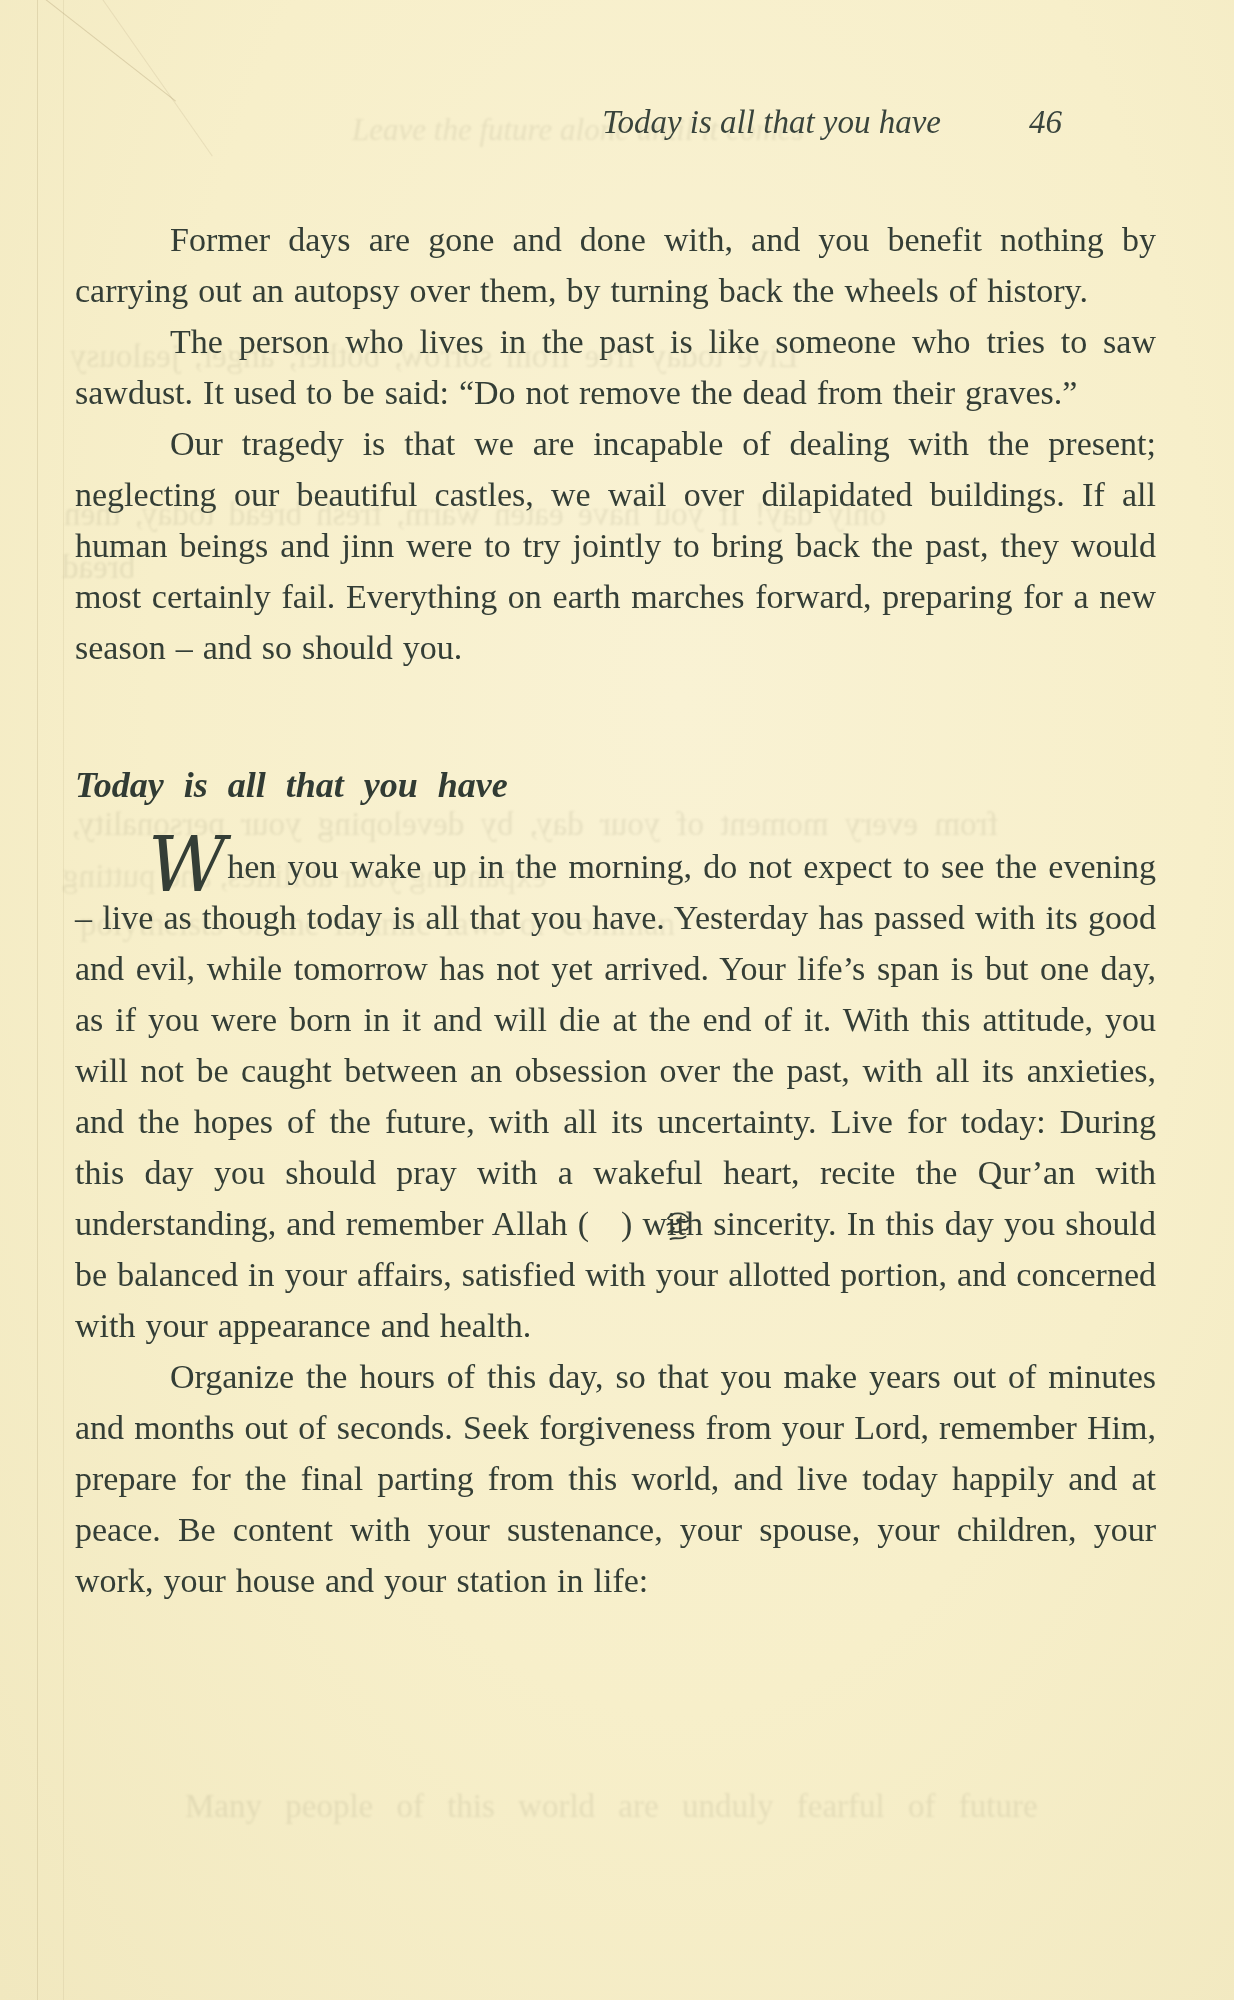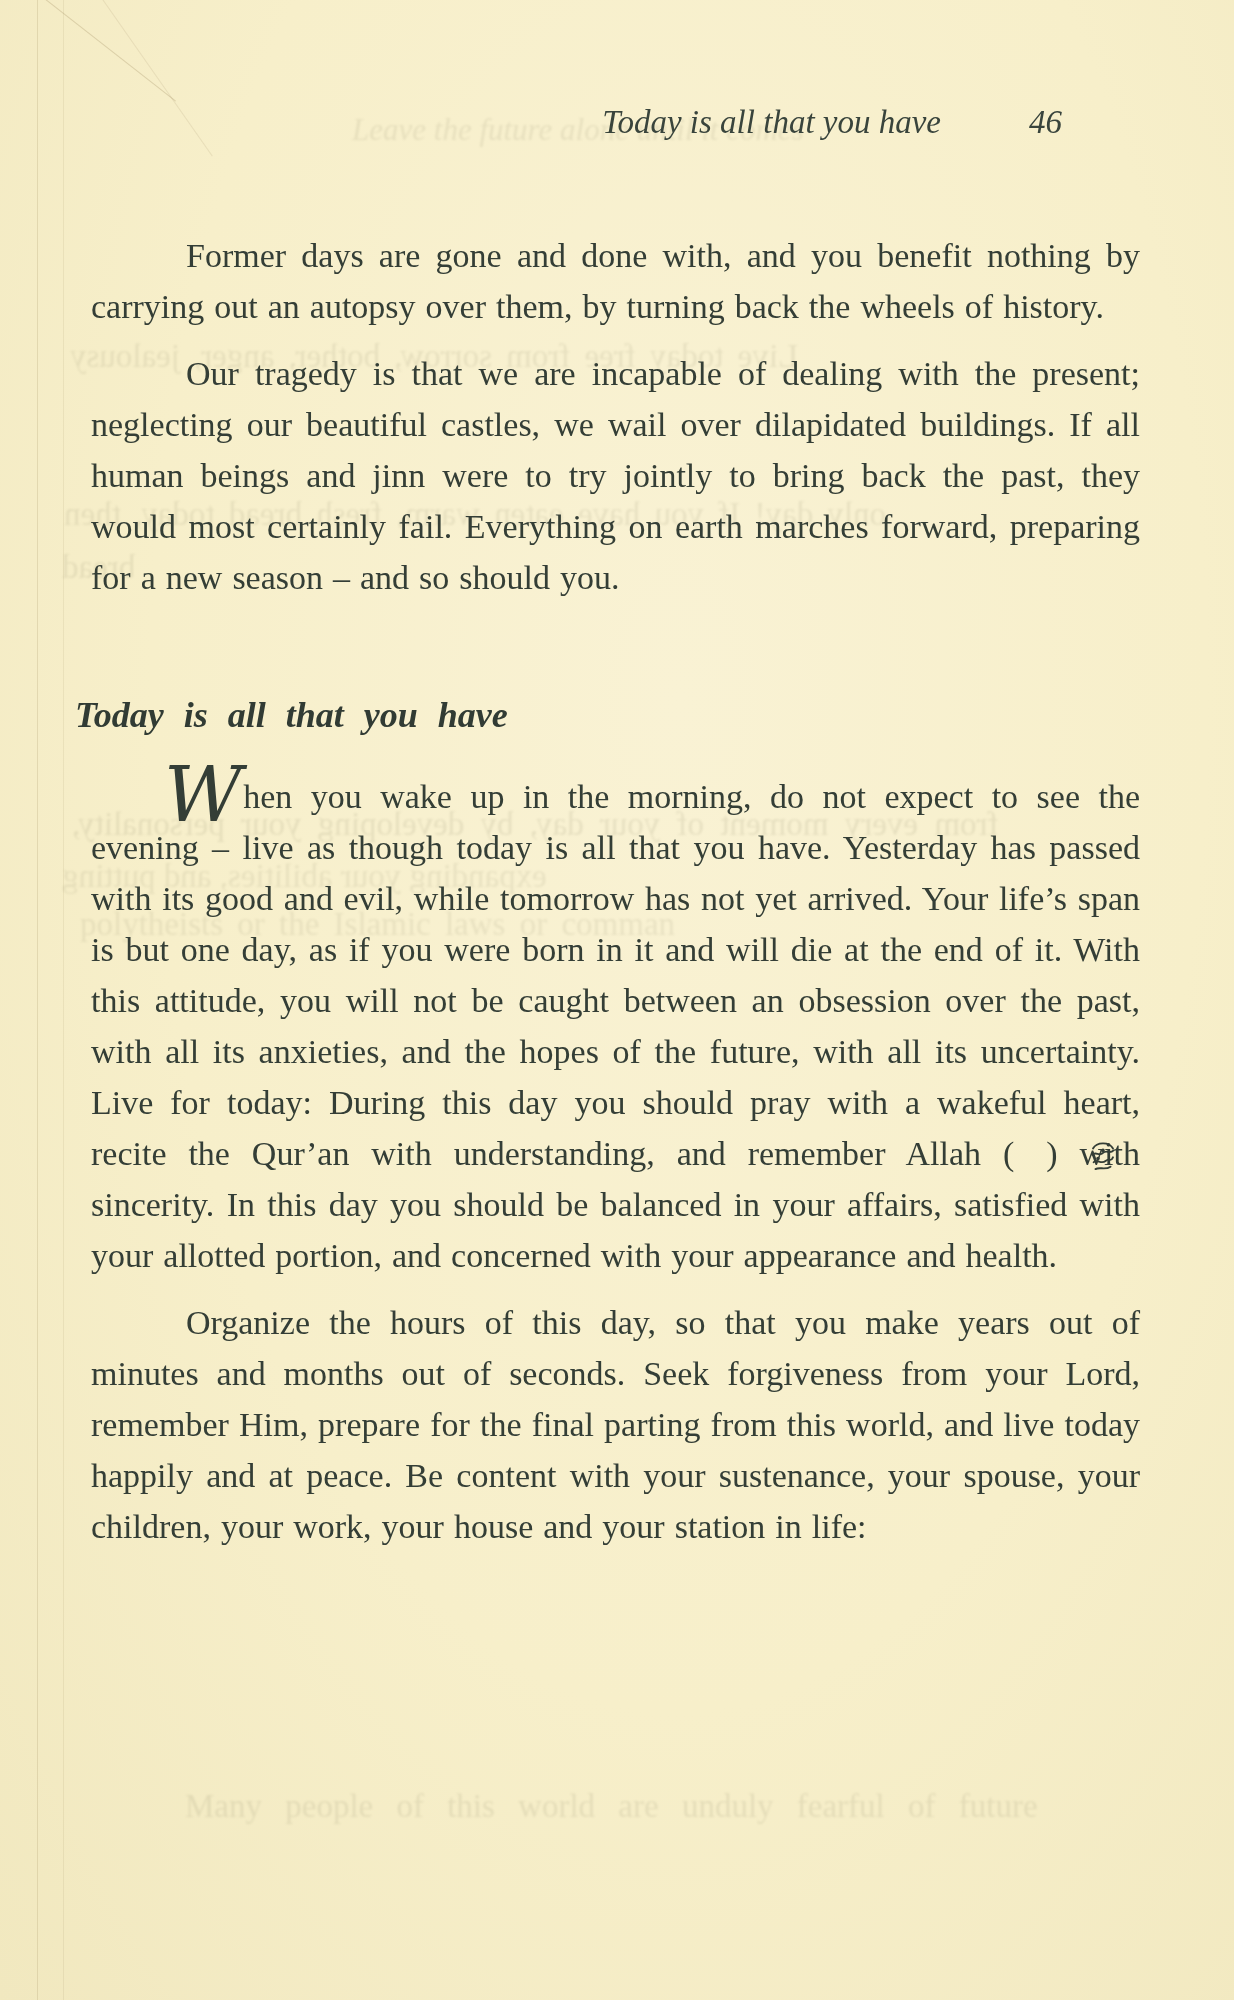"Former days are gone and" p.para { margin: 16px -> 0 }
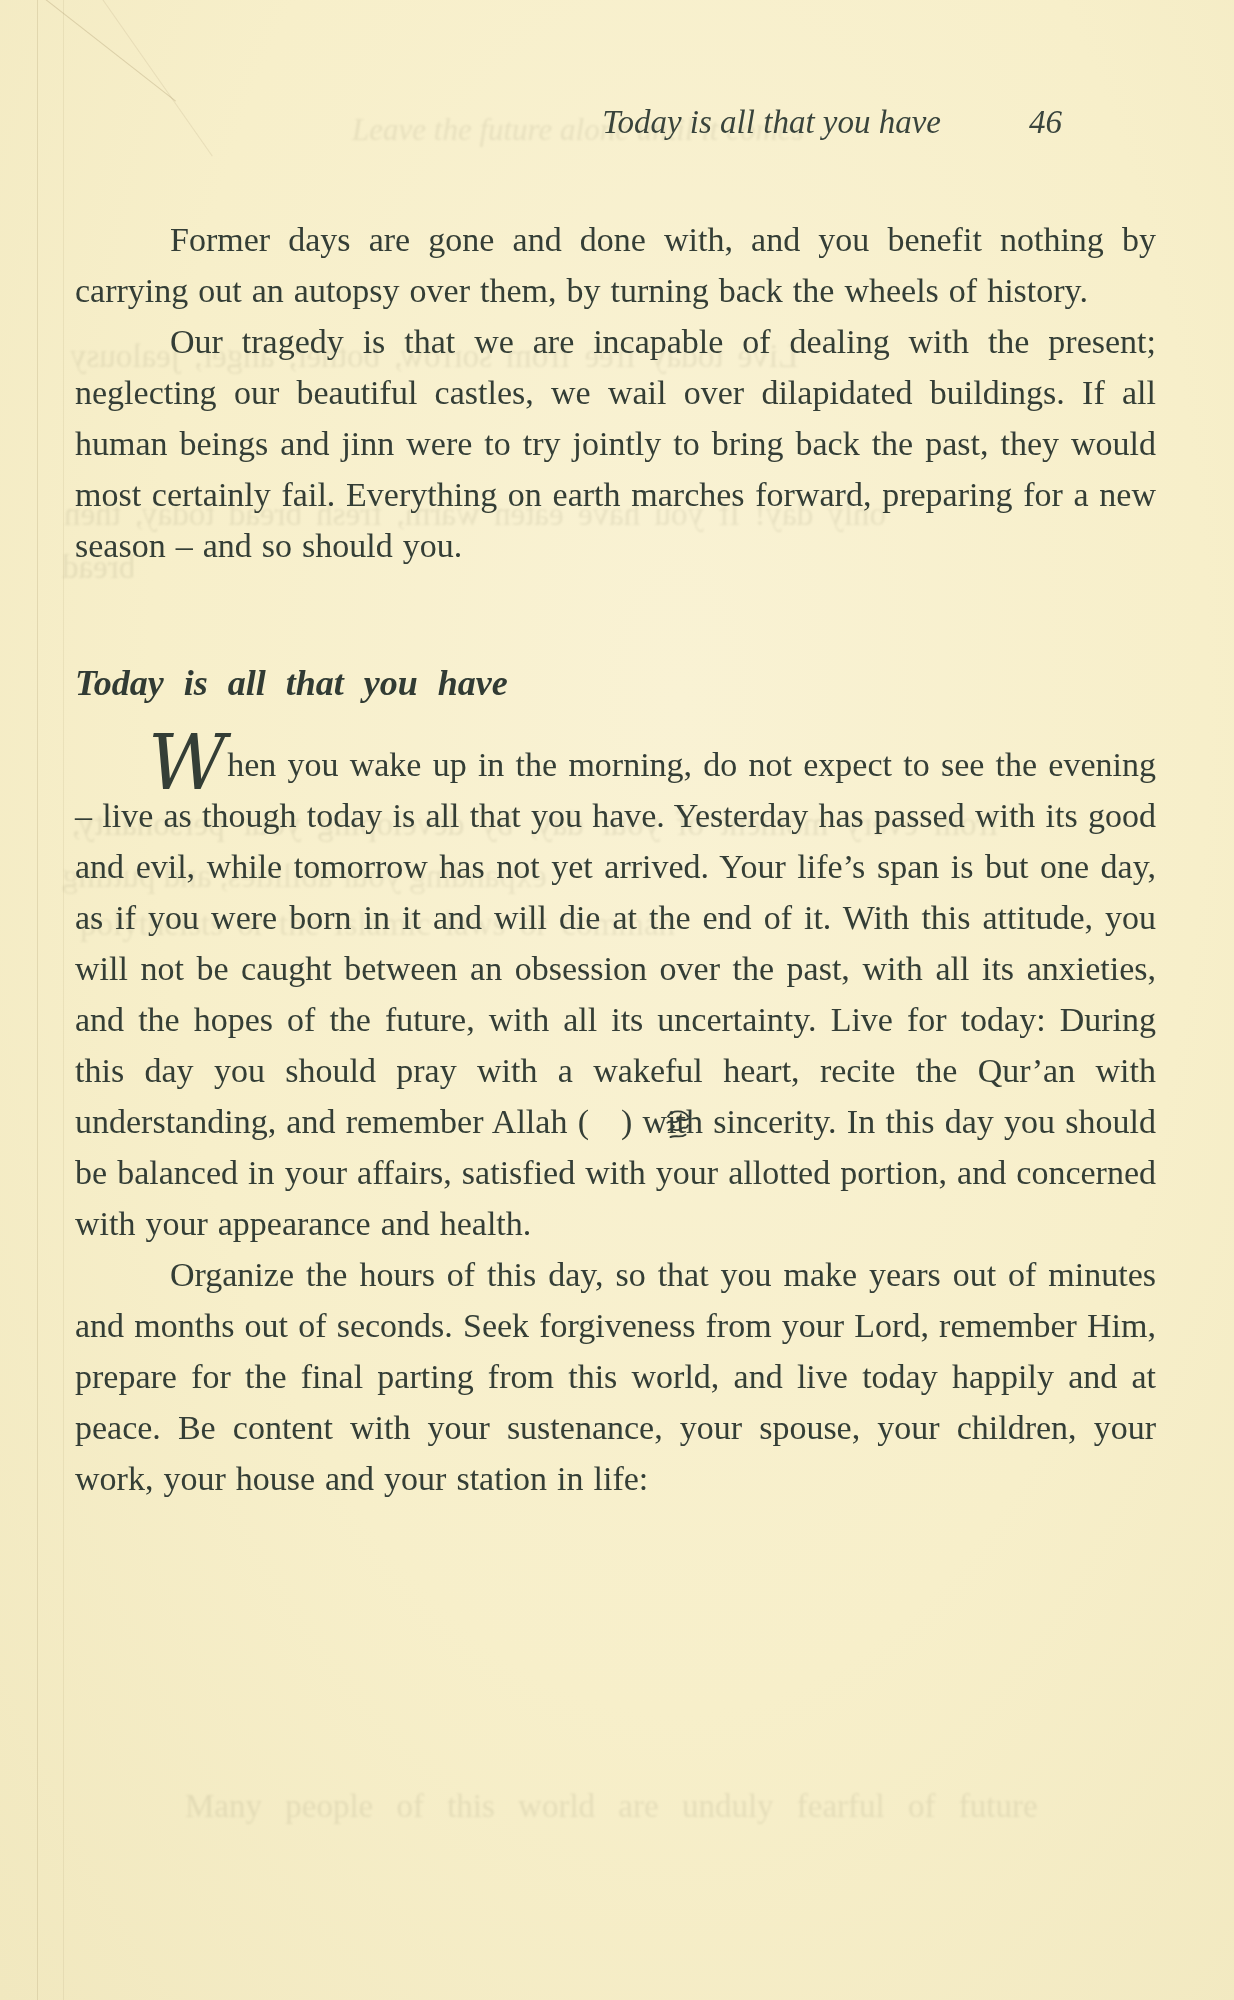"The person who lives in" p.para { html: none -> <p>The person who lives in the past is like someone who tries to saw sawdust. It used to be said: “Do not remove the dead from their graves.”</p> }
